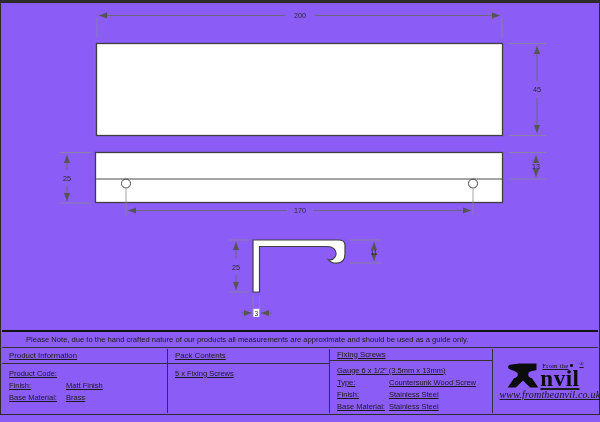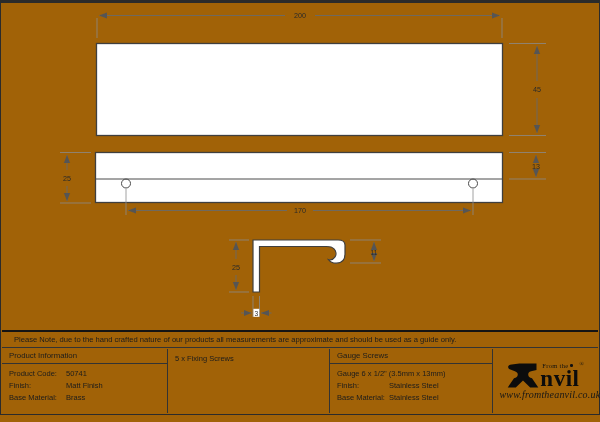"200" .page { background: #a16207 -> #8b5cf6 }
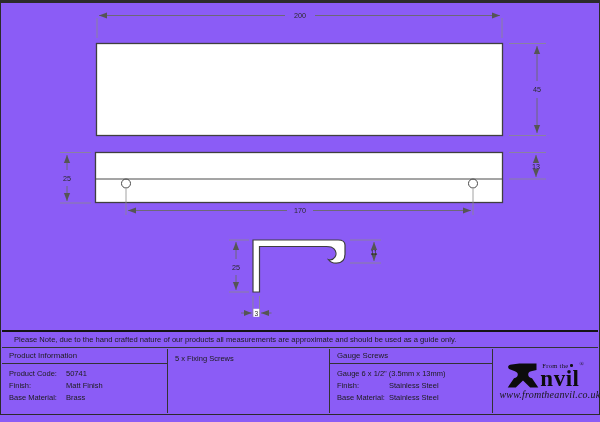"Please Note, due to the" .note-bar { padding-left: 12px -> 24px }
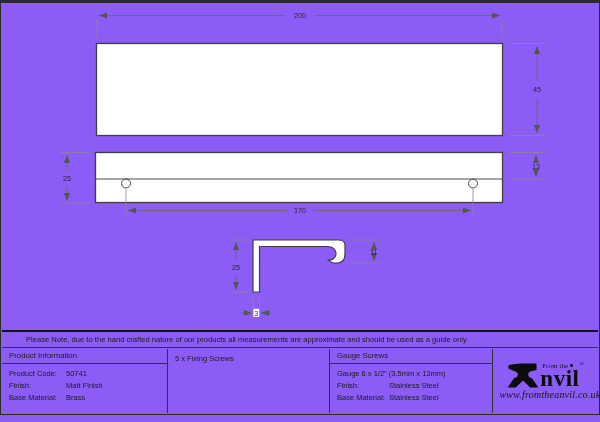"Product Information" .col { text-decoration: none -> underline }
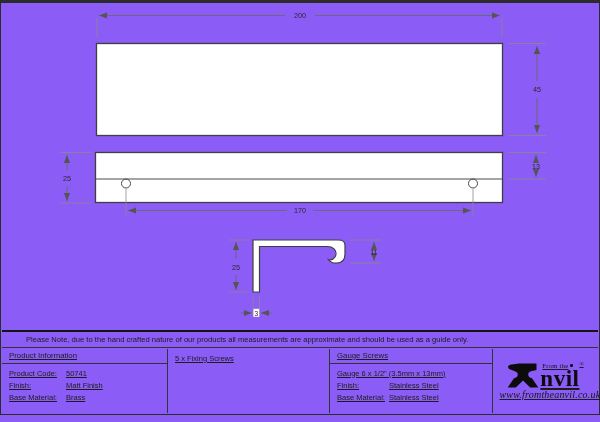"Pack Contents" div.col-header { html: none -> <div>Pack Contents</div> }
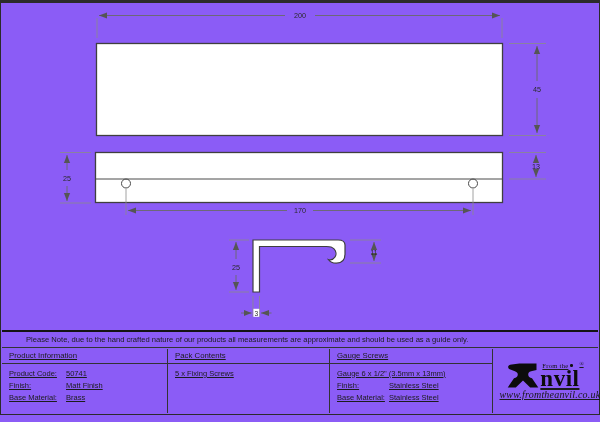"Gauge Screws" div.col-header { text: Gauge -> Fixing }
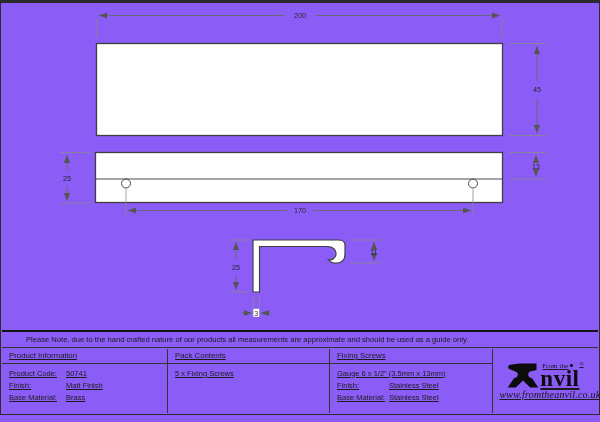"50741" span.v { html: <span>50741</span> -> none }
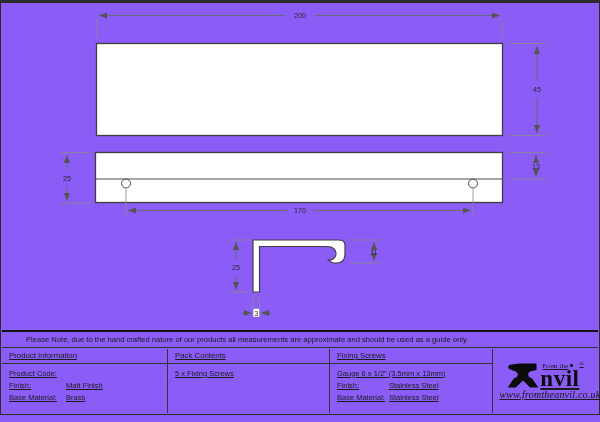"Type:" div.kv { html: none -> <div> <span>Type:</span> <span>Countersunk Wood Screw</span> </div> }
